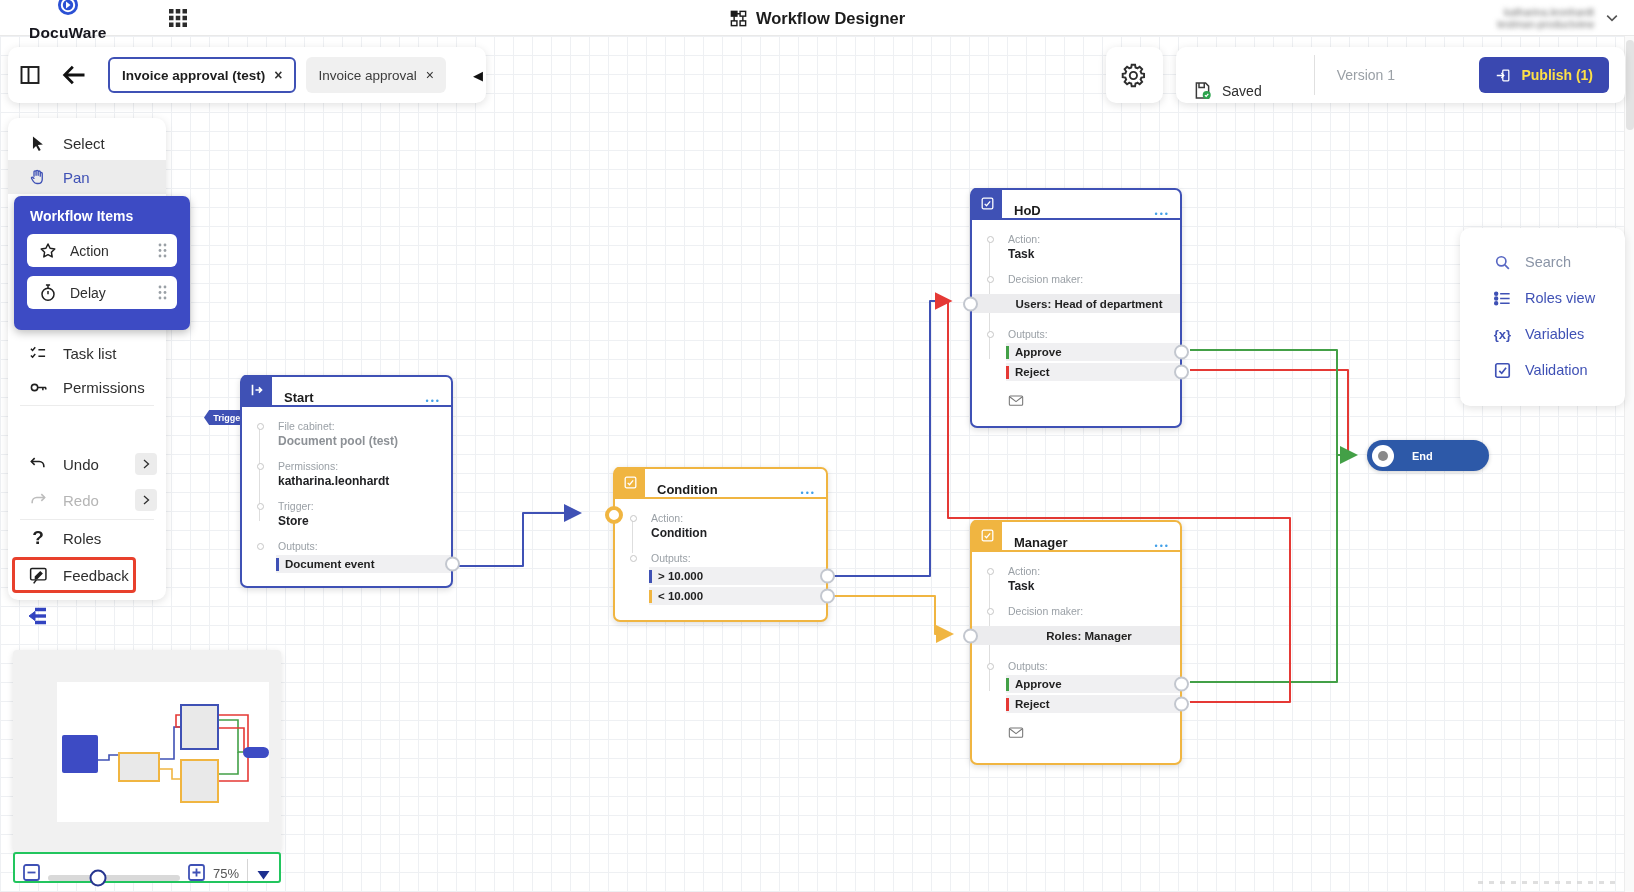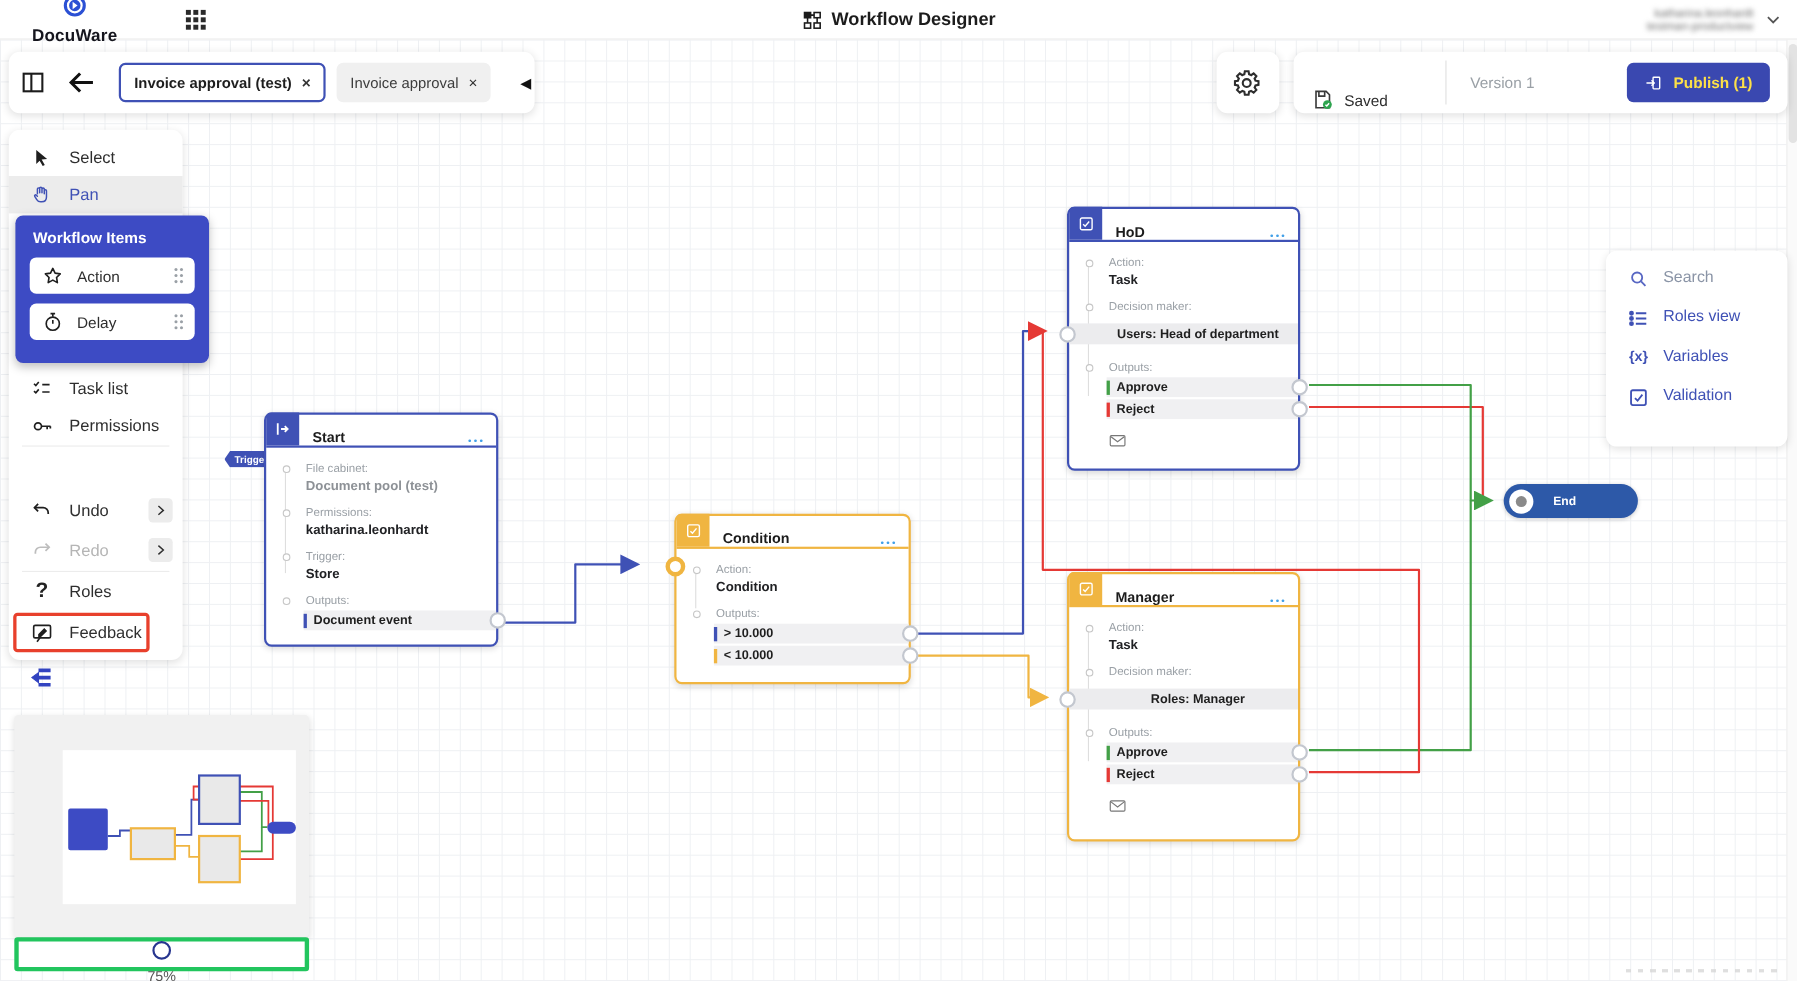"Search" .rrow { align-items: flex-start -> center; margin-left: none -> 13px }
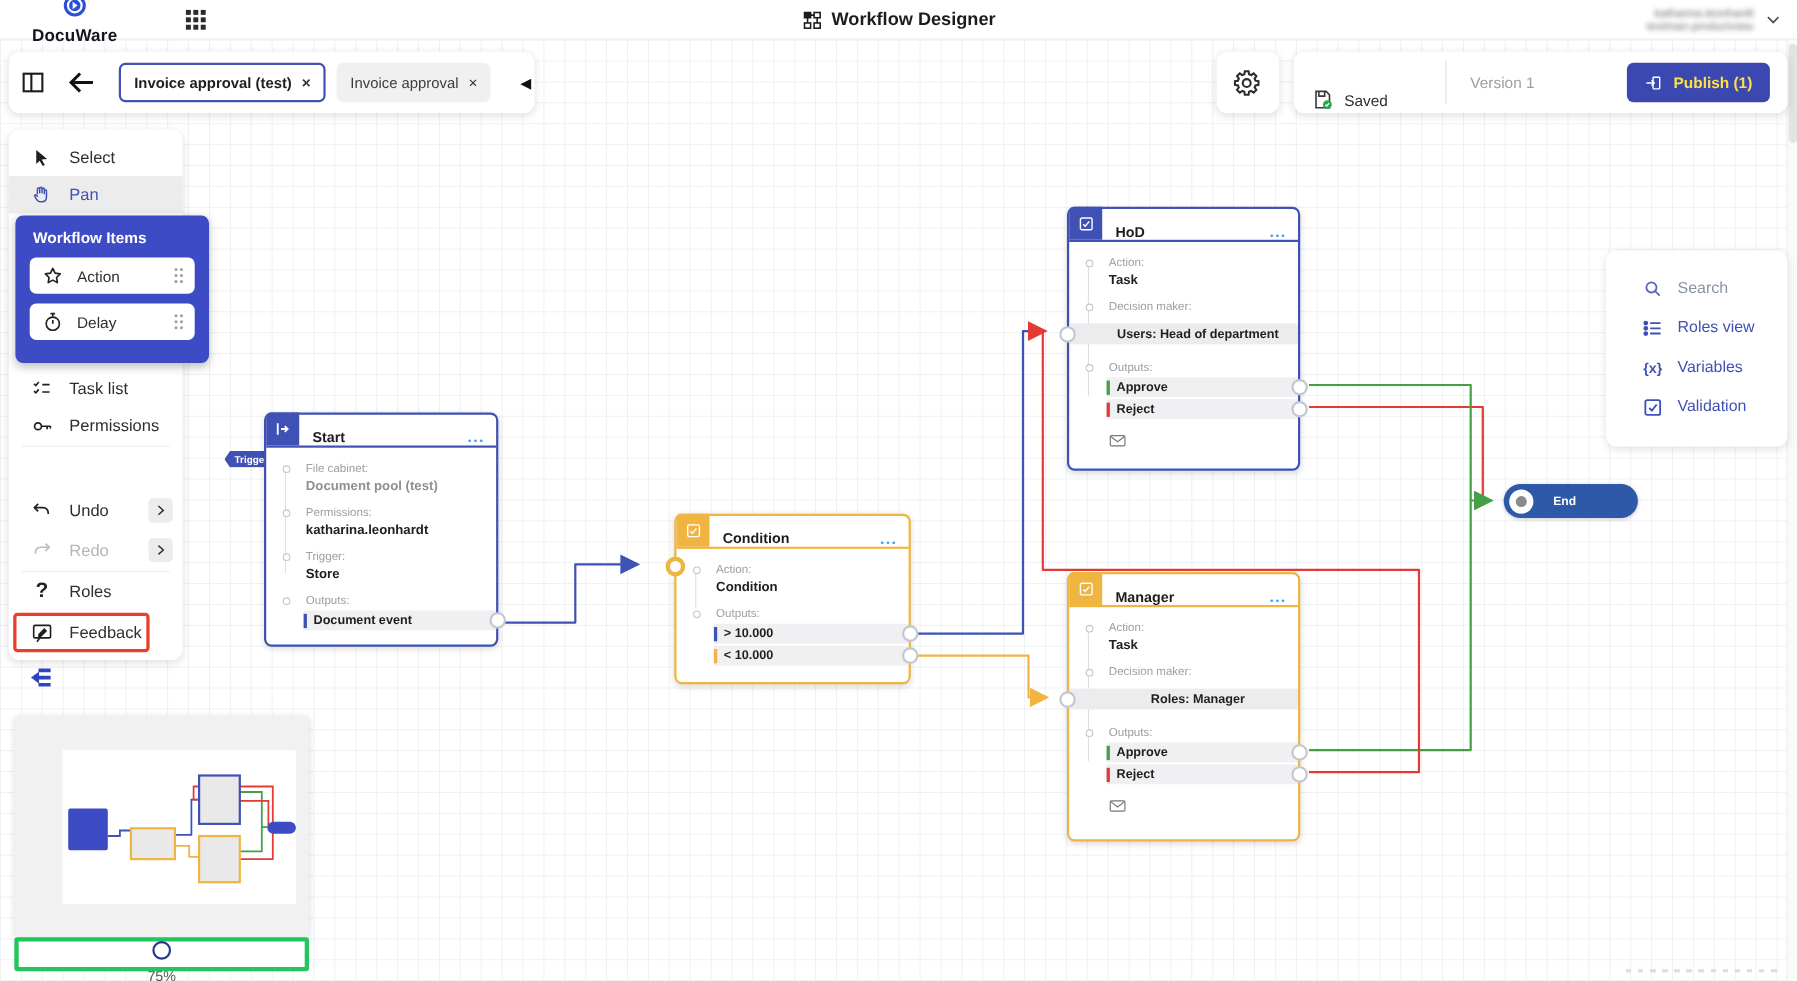"75%" .zoombar { align-items: center -> flex-end; border: 4px solid #22c55e -> 2px solid #22c55e; flex-direction: column -> none }
